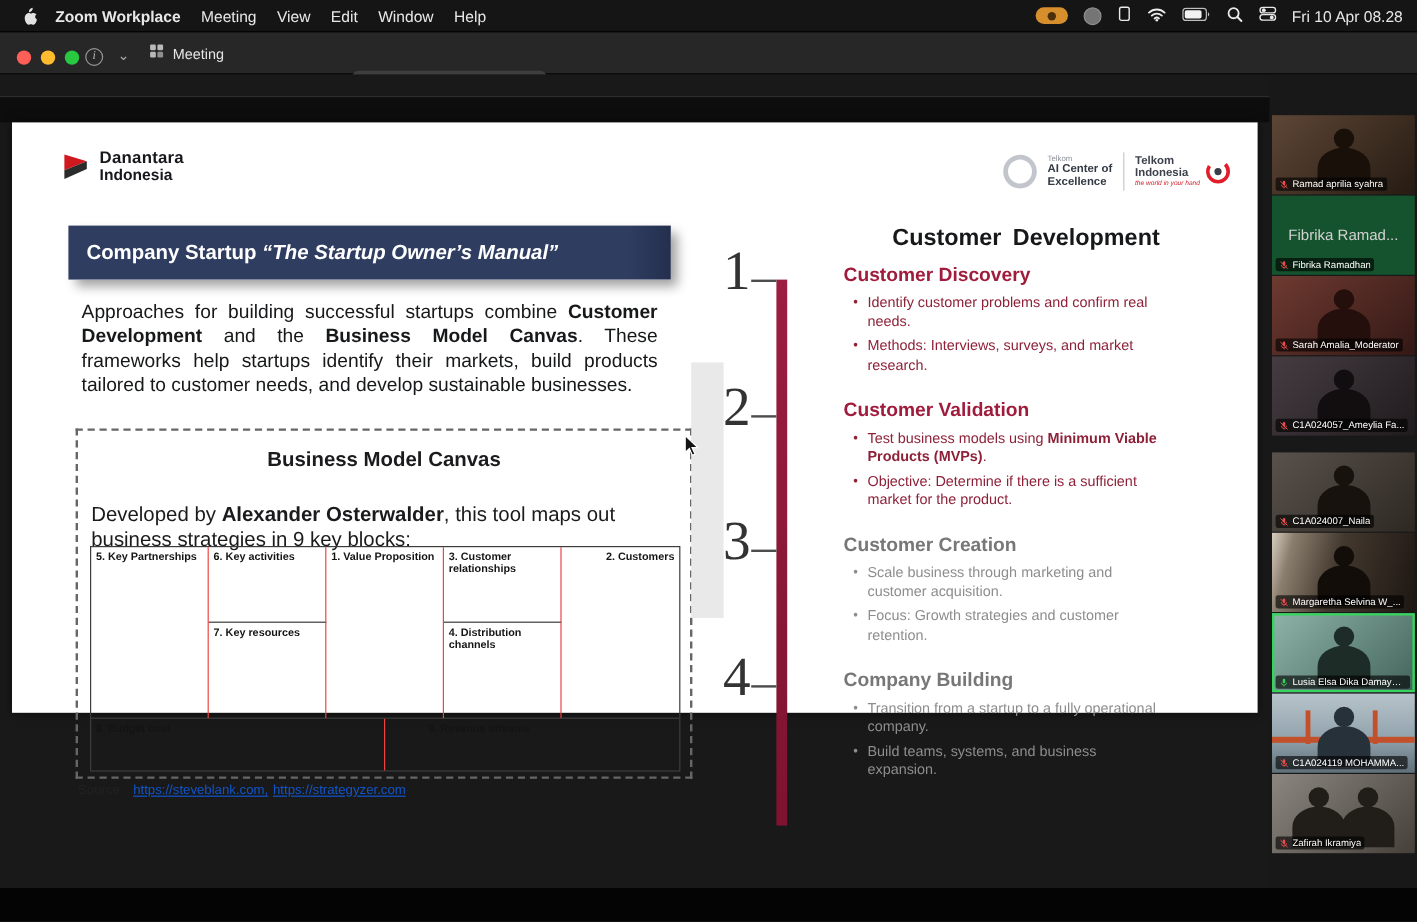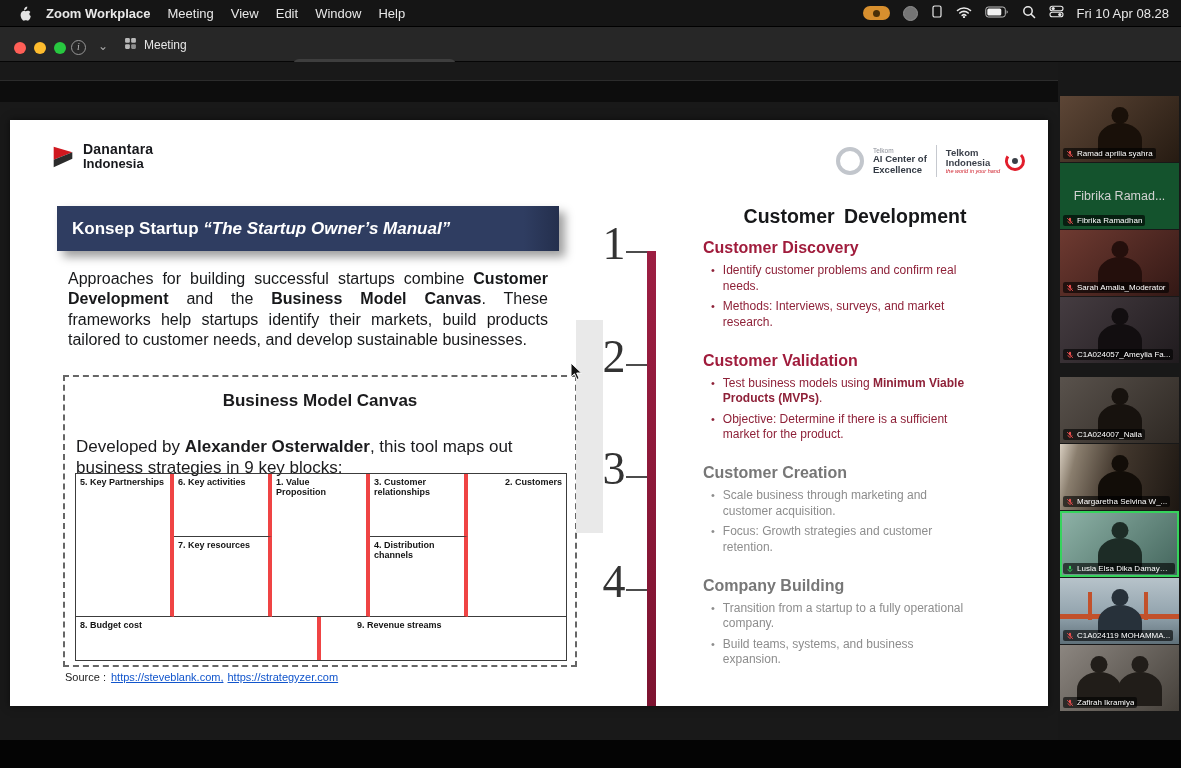"Danantara" .slide { height: 586px -> 492px; top: 58px -> 40px }
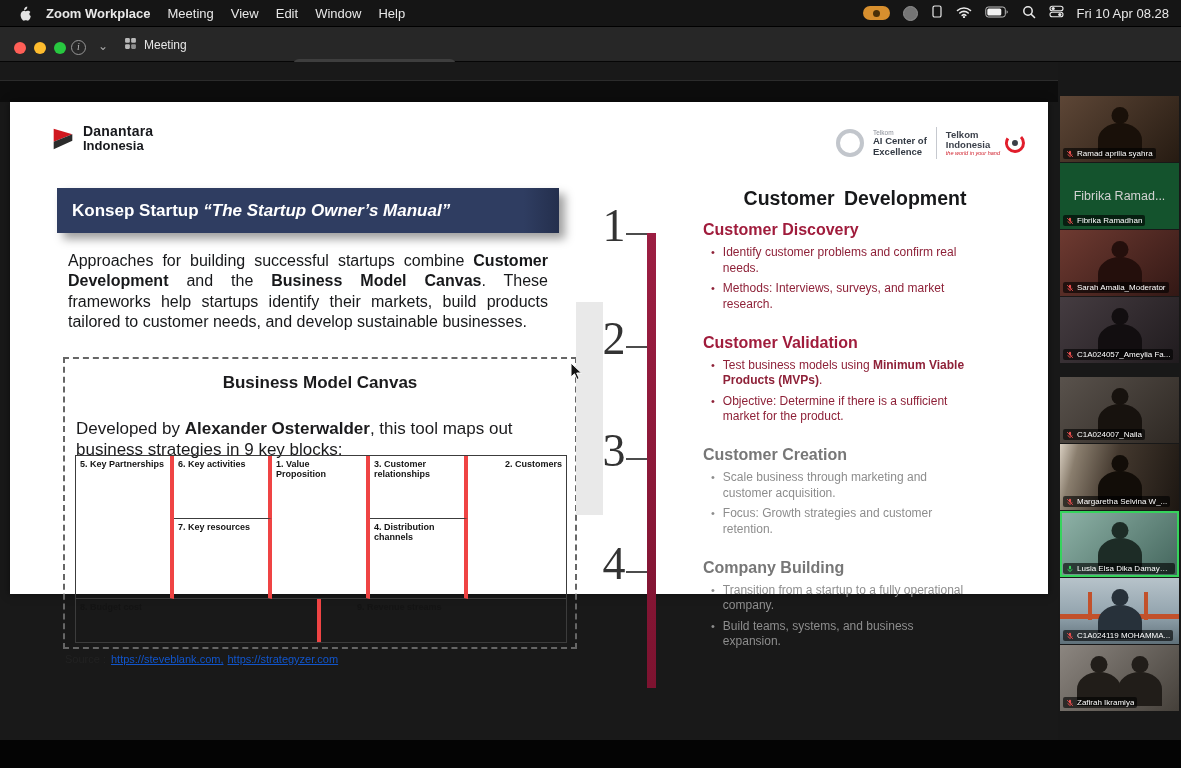"Konsep Startup" span.b { text: Konsep -> Company }
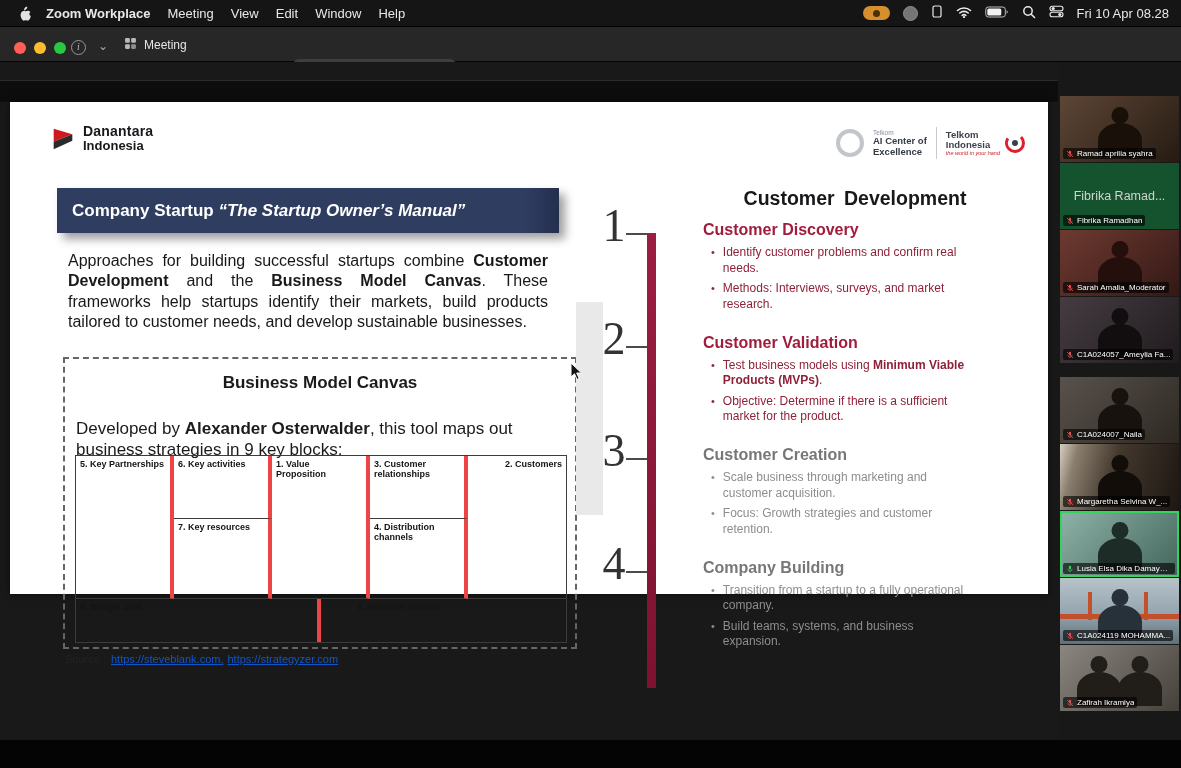"5. Key Partnerships" .bmc-cell { border-right: 4px solid #ef4444 -> 1px solid #ef4444 }
